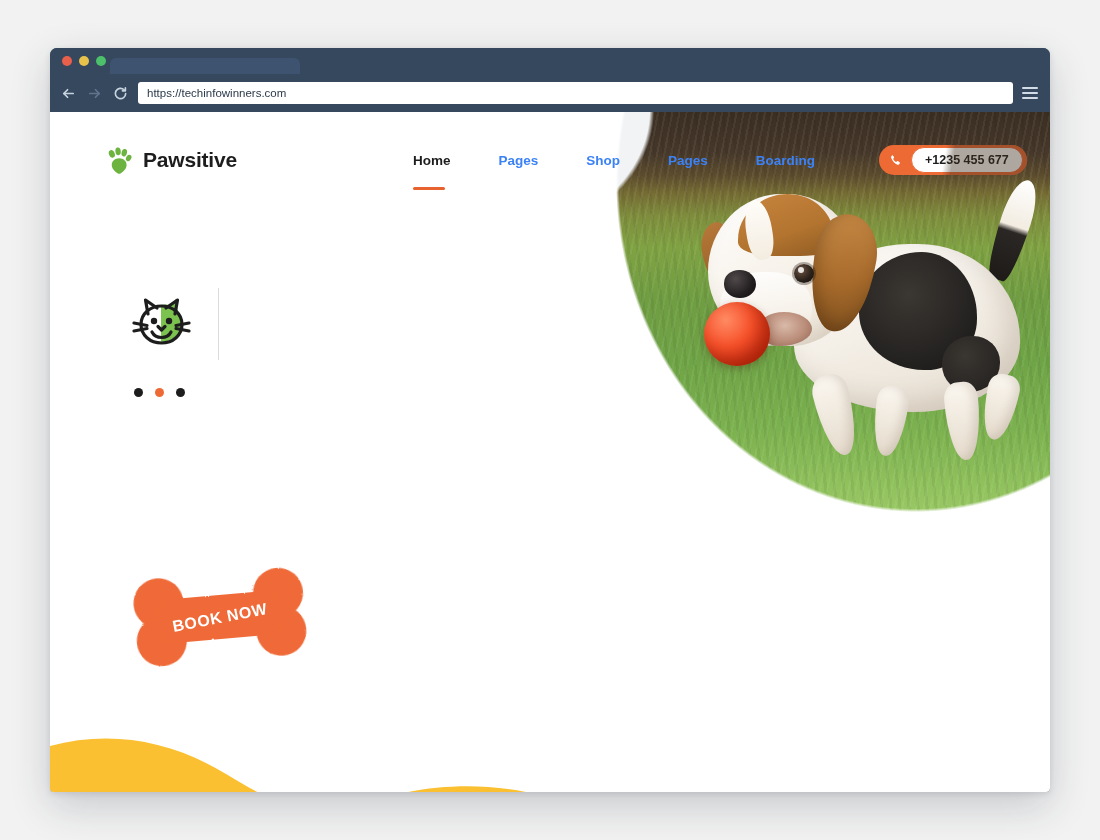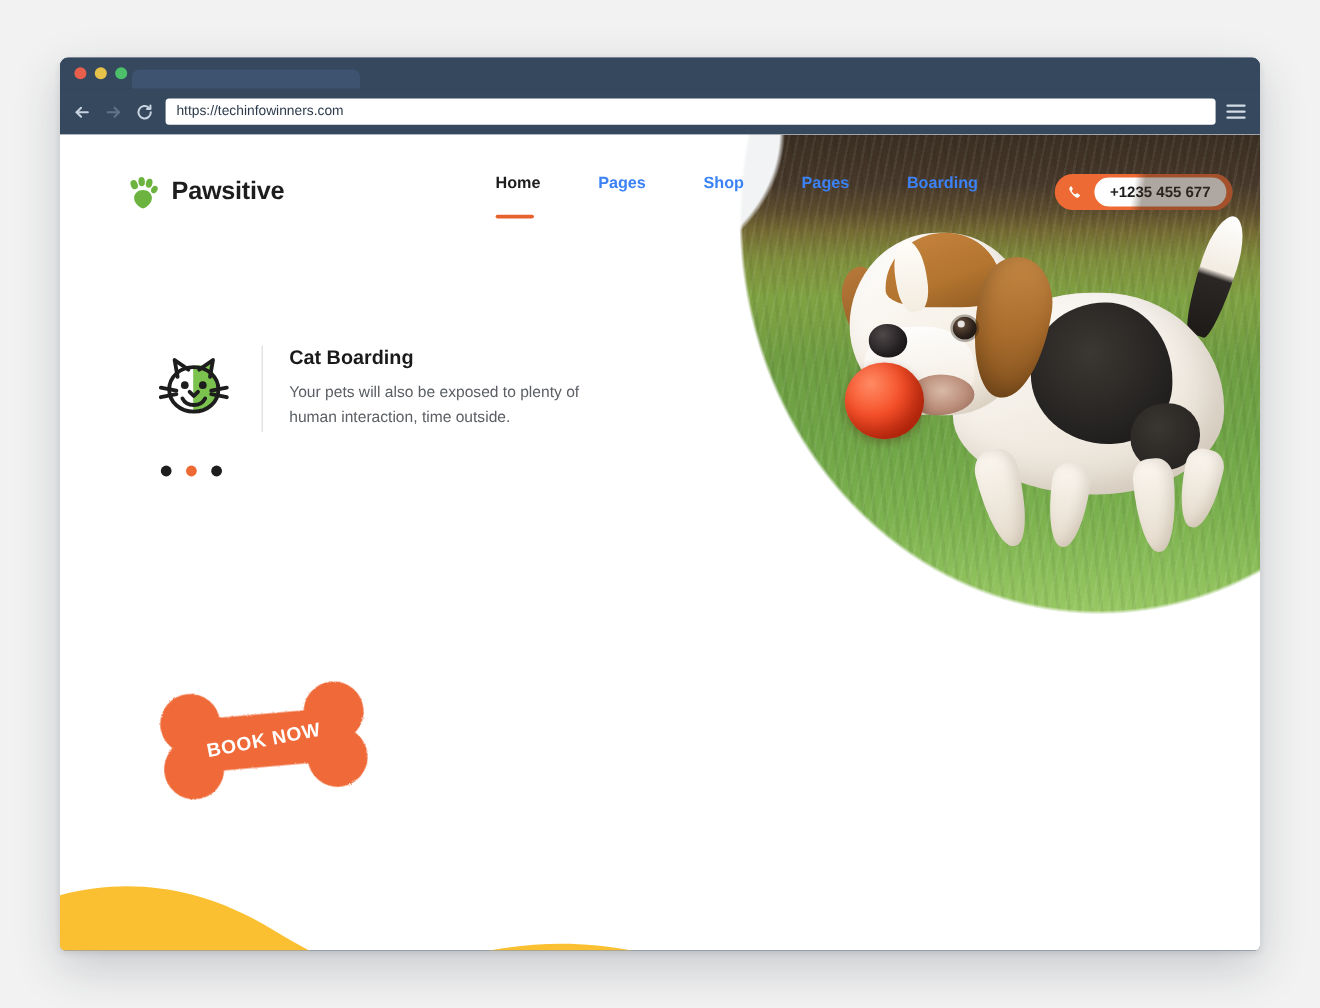"Home" .nav { align-items: flex-start -> center }
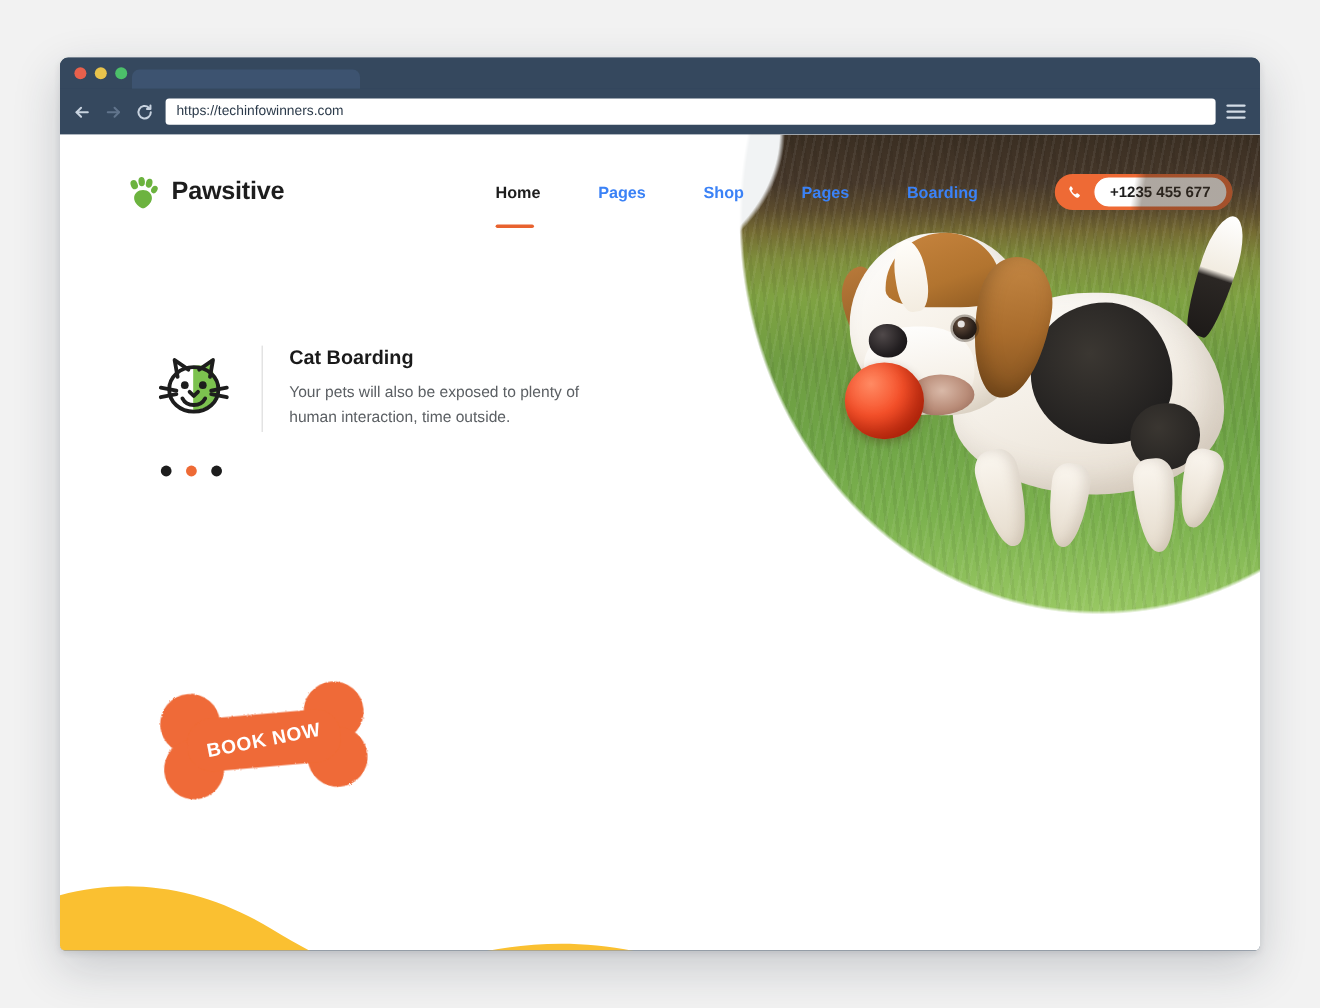"Cat Boarding" div { html: <div> <div>Cat Boarding</div> <div>Your pets will also be exposed to plenty of human interaction, time outside.</div> </div> -> none }
